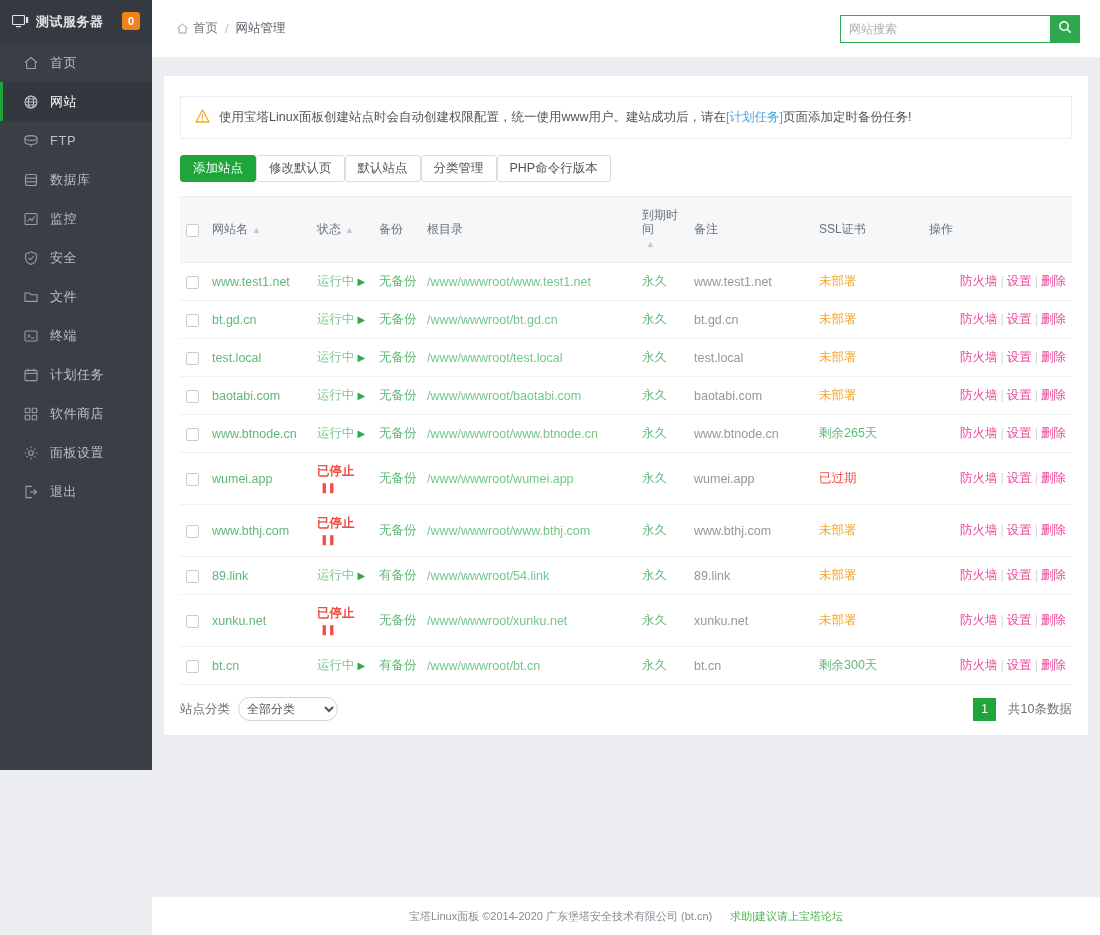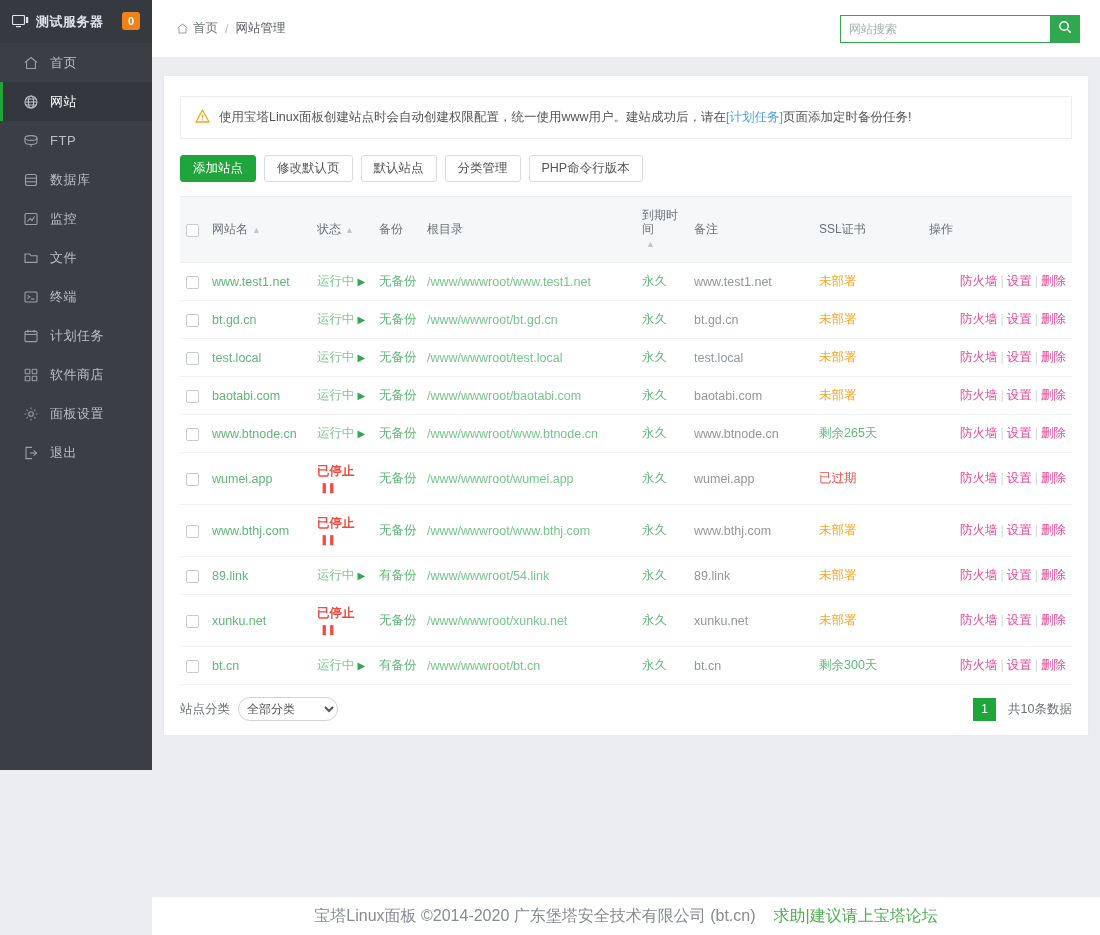"添加站点" .btn-row { gap: 8px -> none }
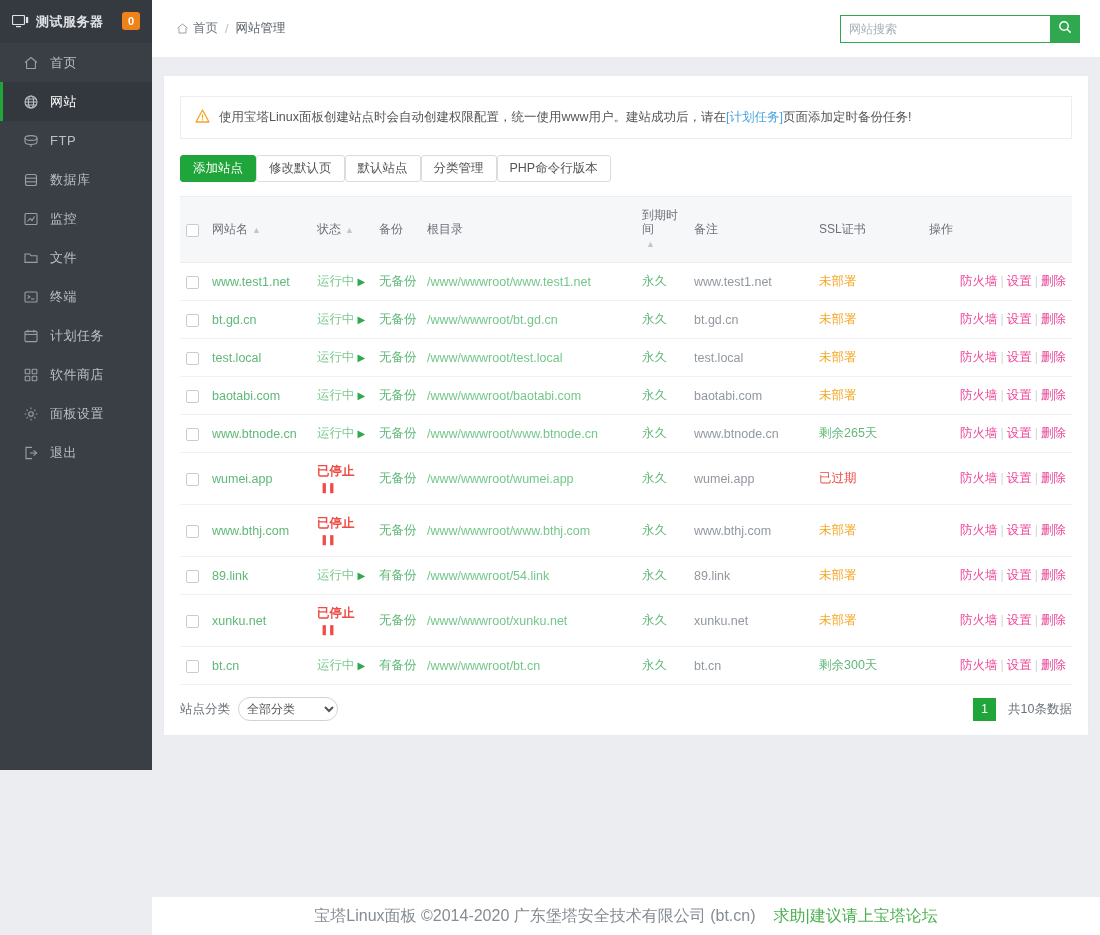"安全" div.nav-item { html: none -> <div> <span> <svg> <path></path> <polyline></polyline> </svg> </span> <span>安全</span> </div> }
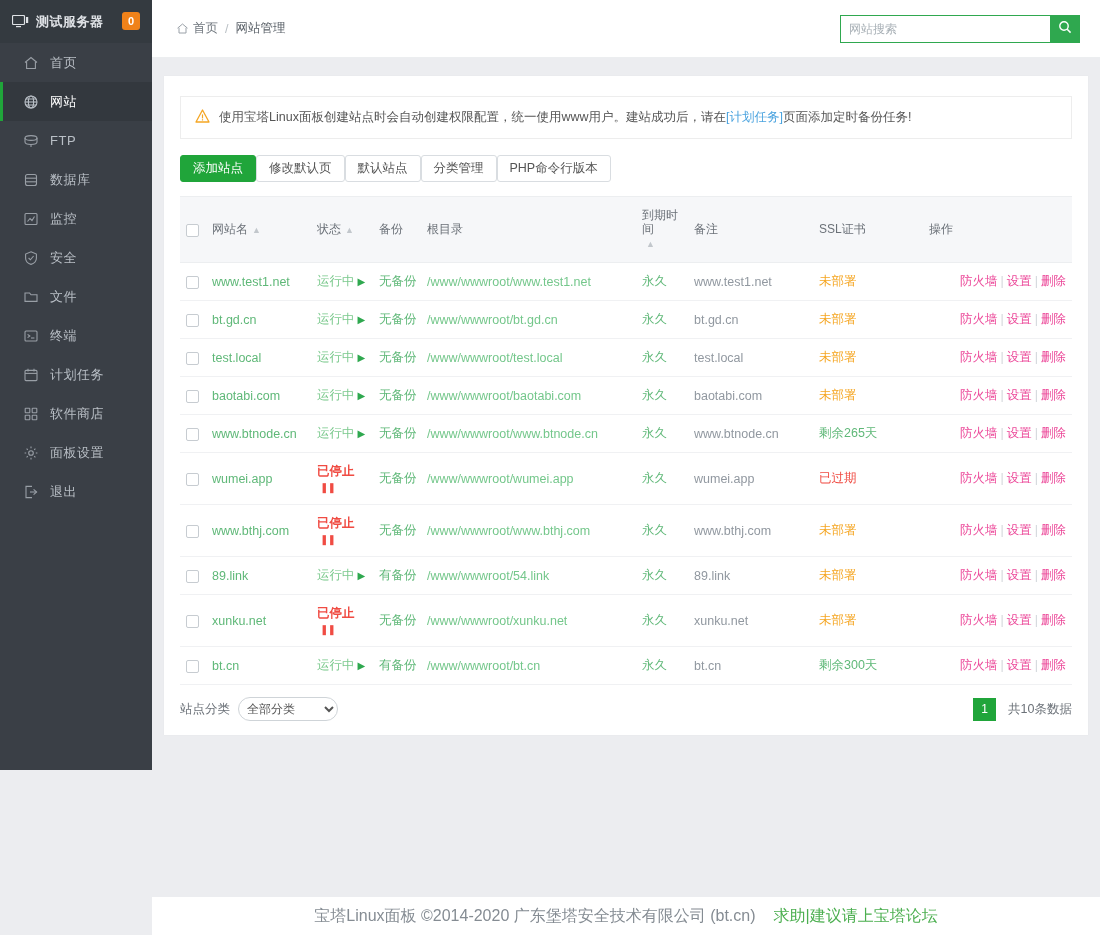"宝塔Linux面板 ©2014-2020 广东堡塔安全技术有限公司" .page-footer { font-size: 16px -> 11px }
